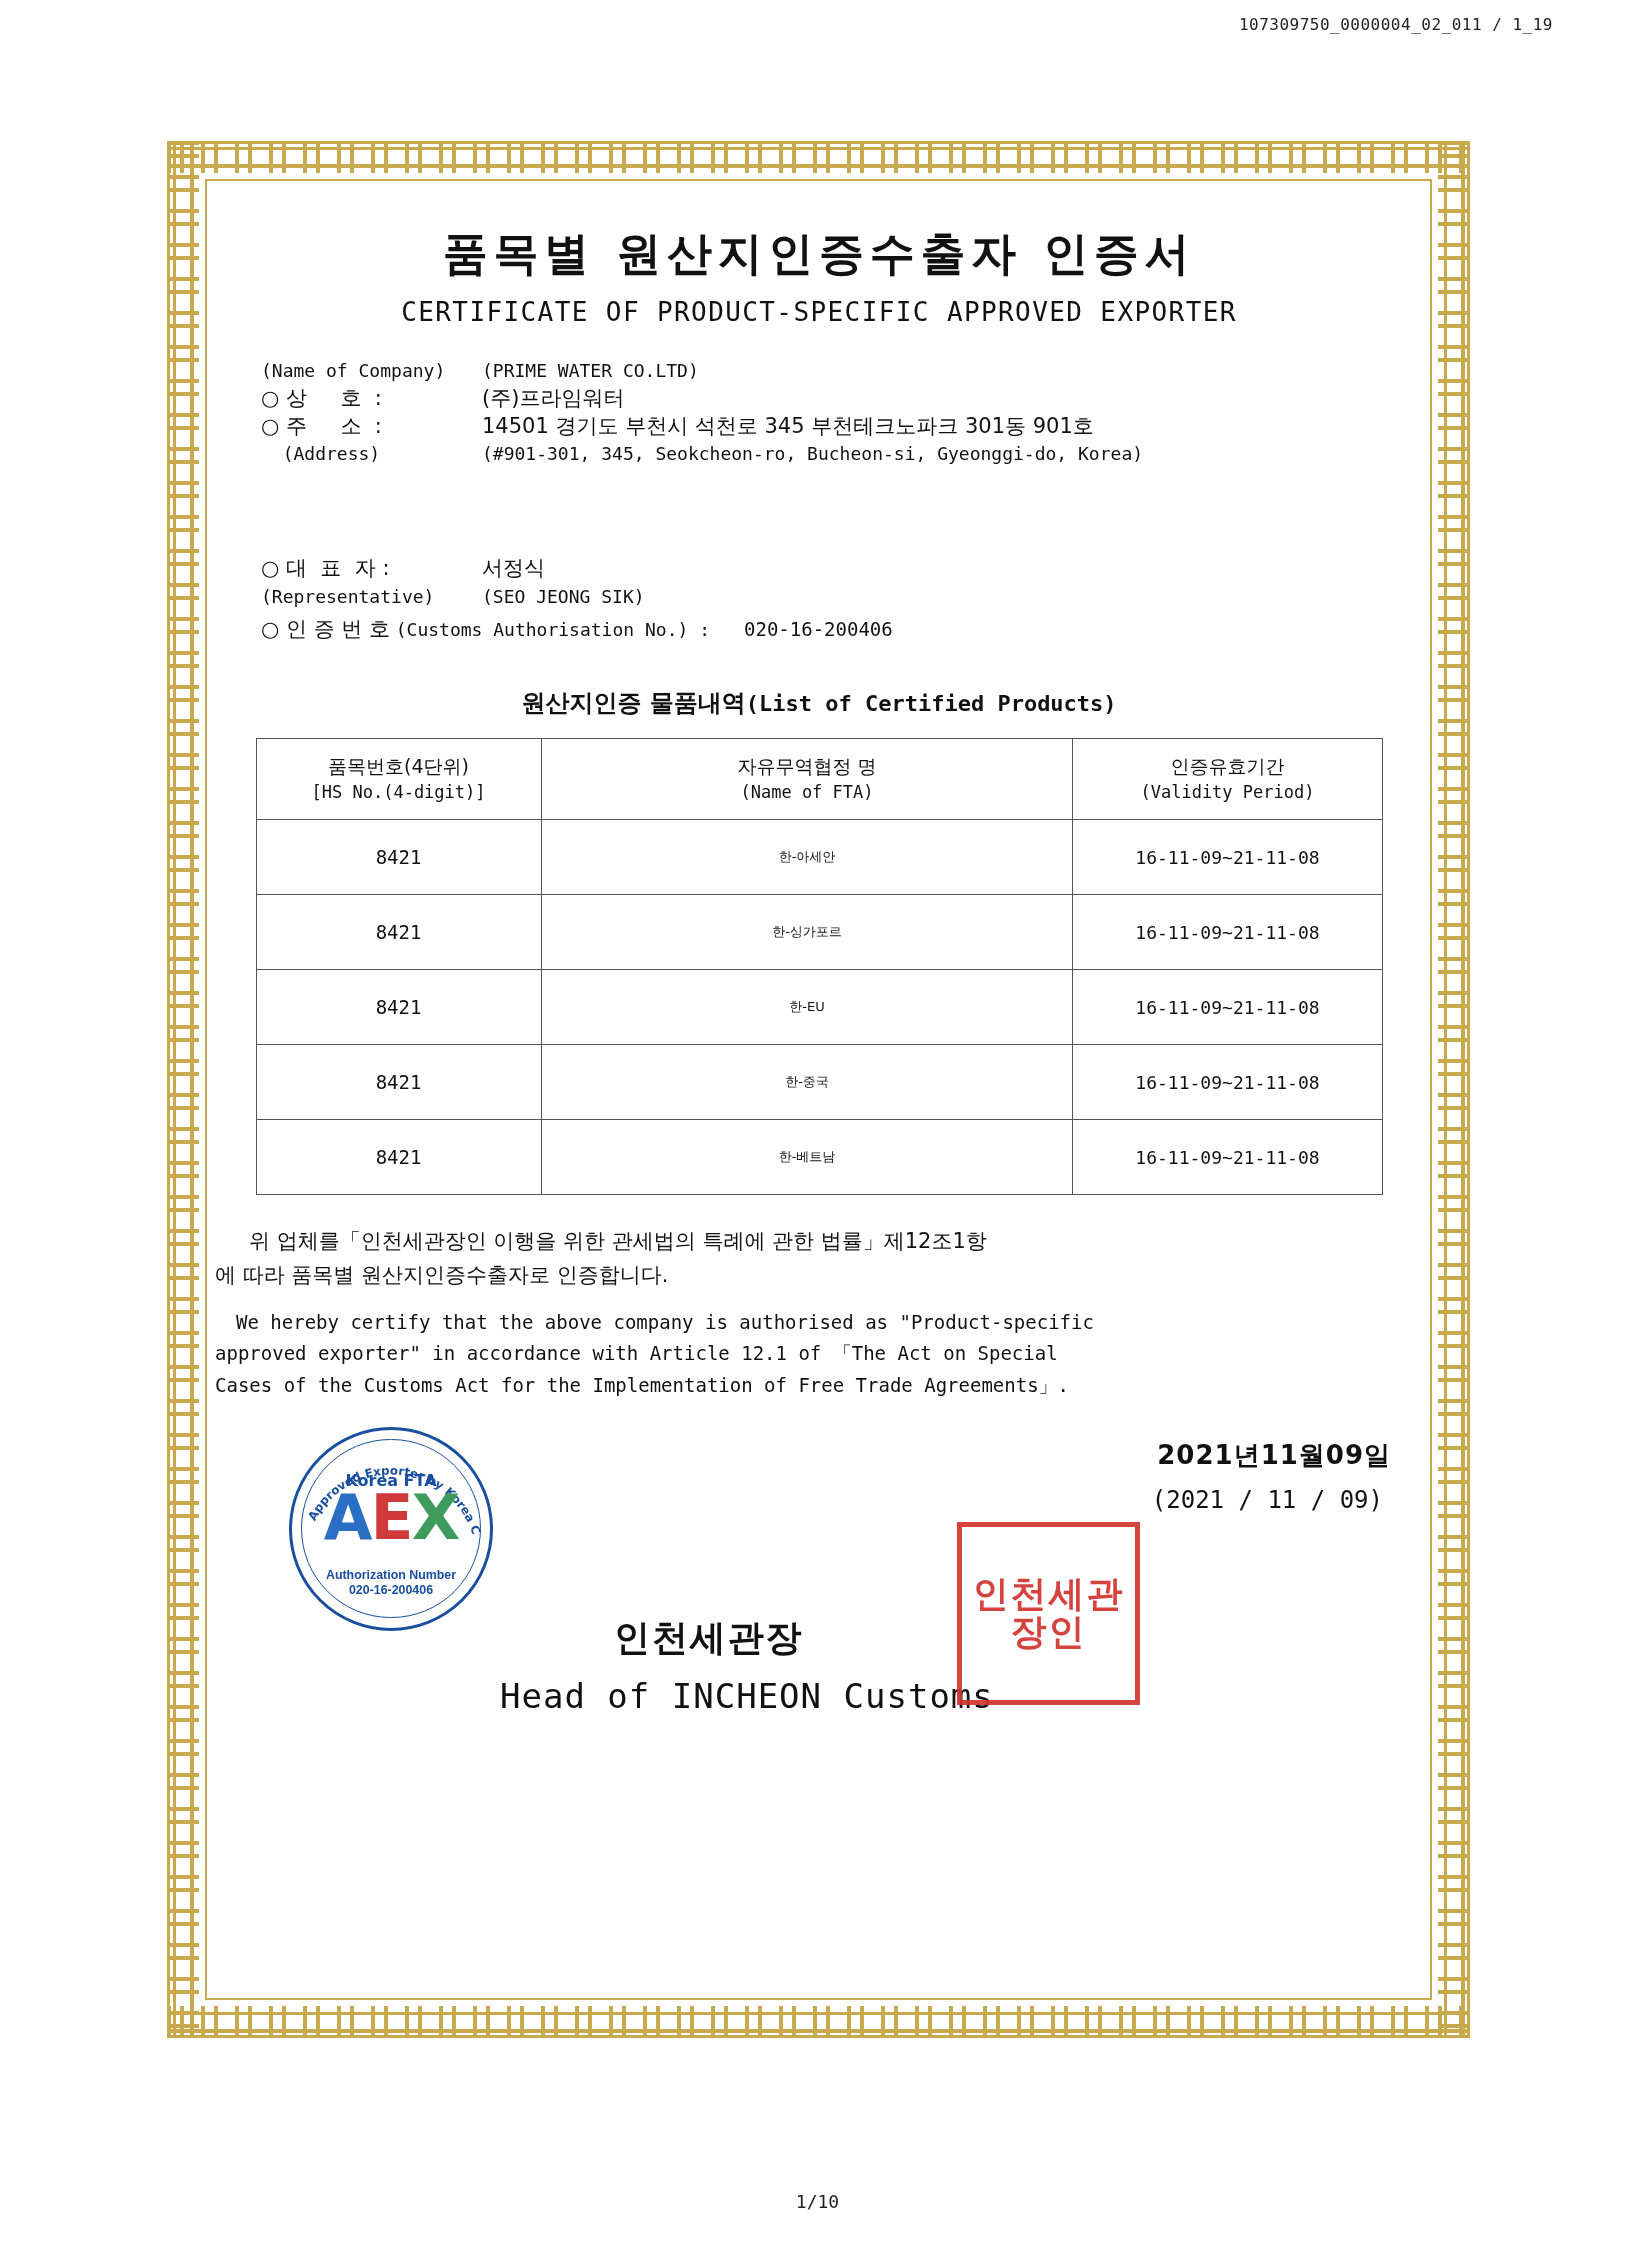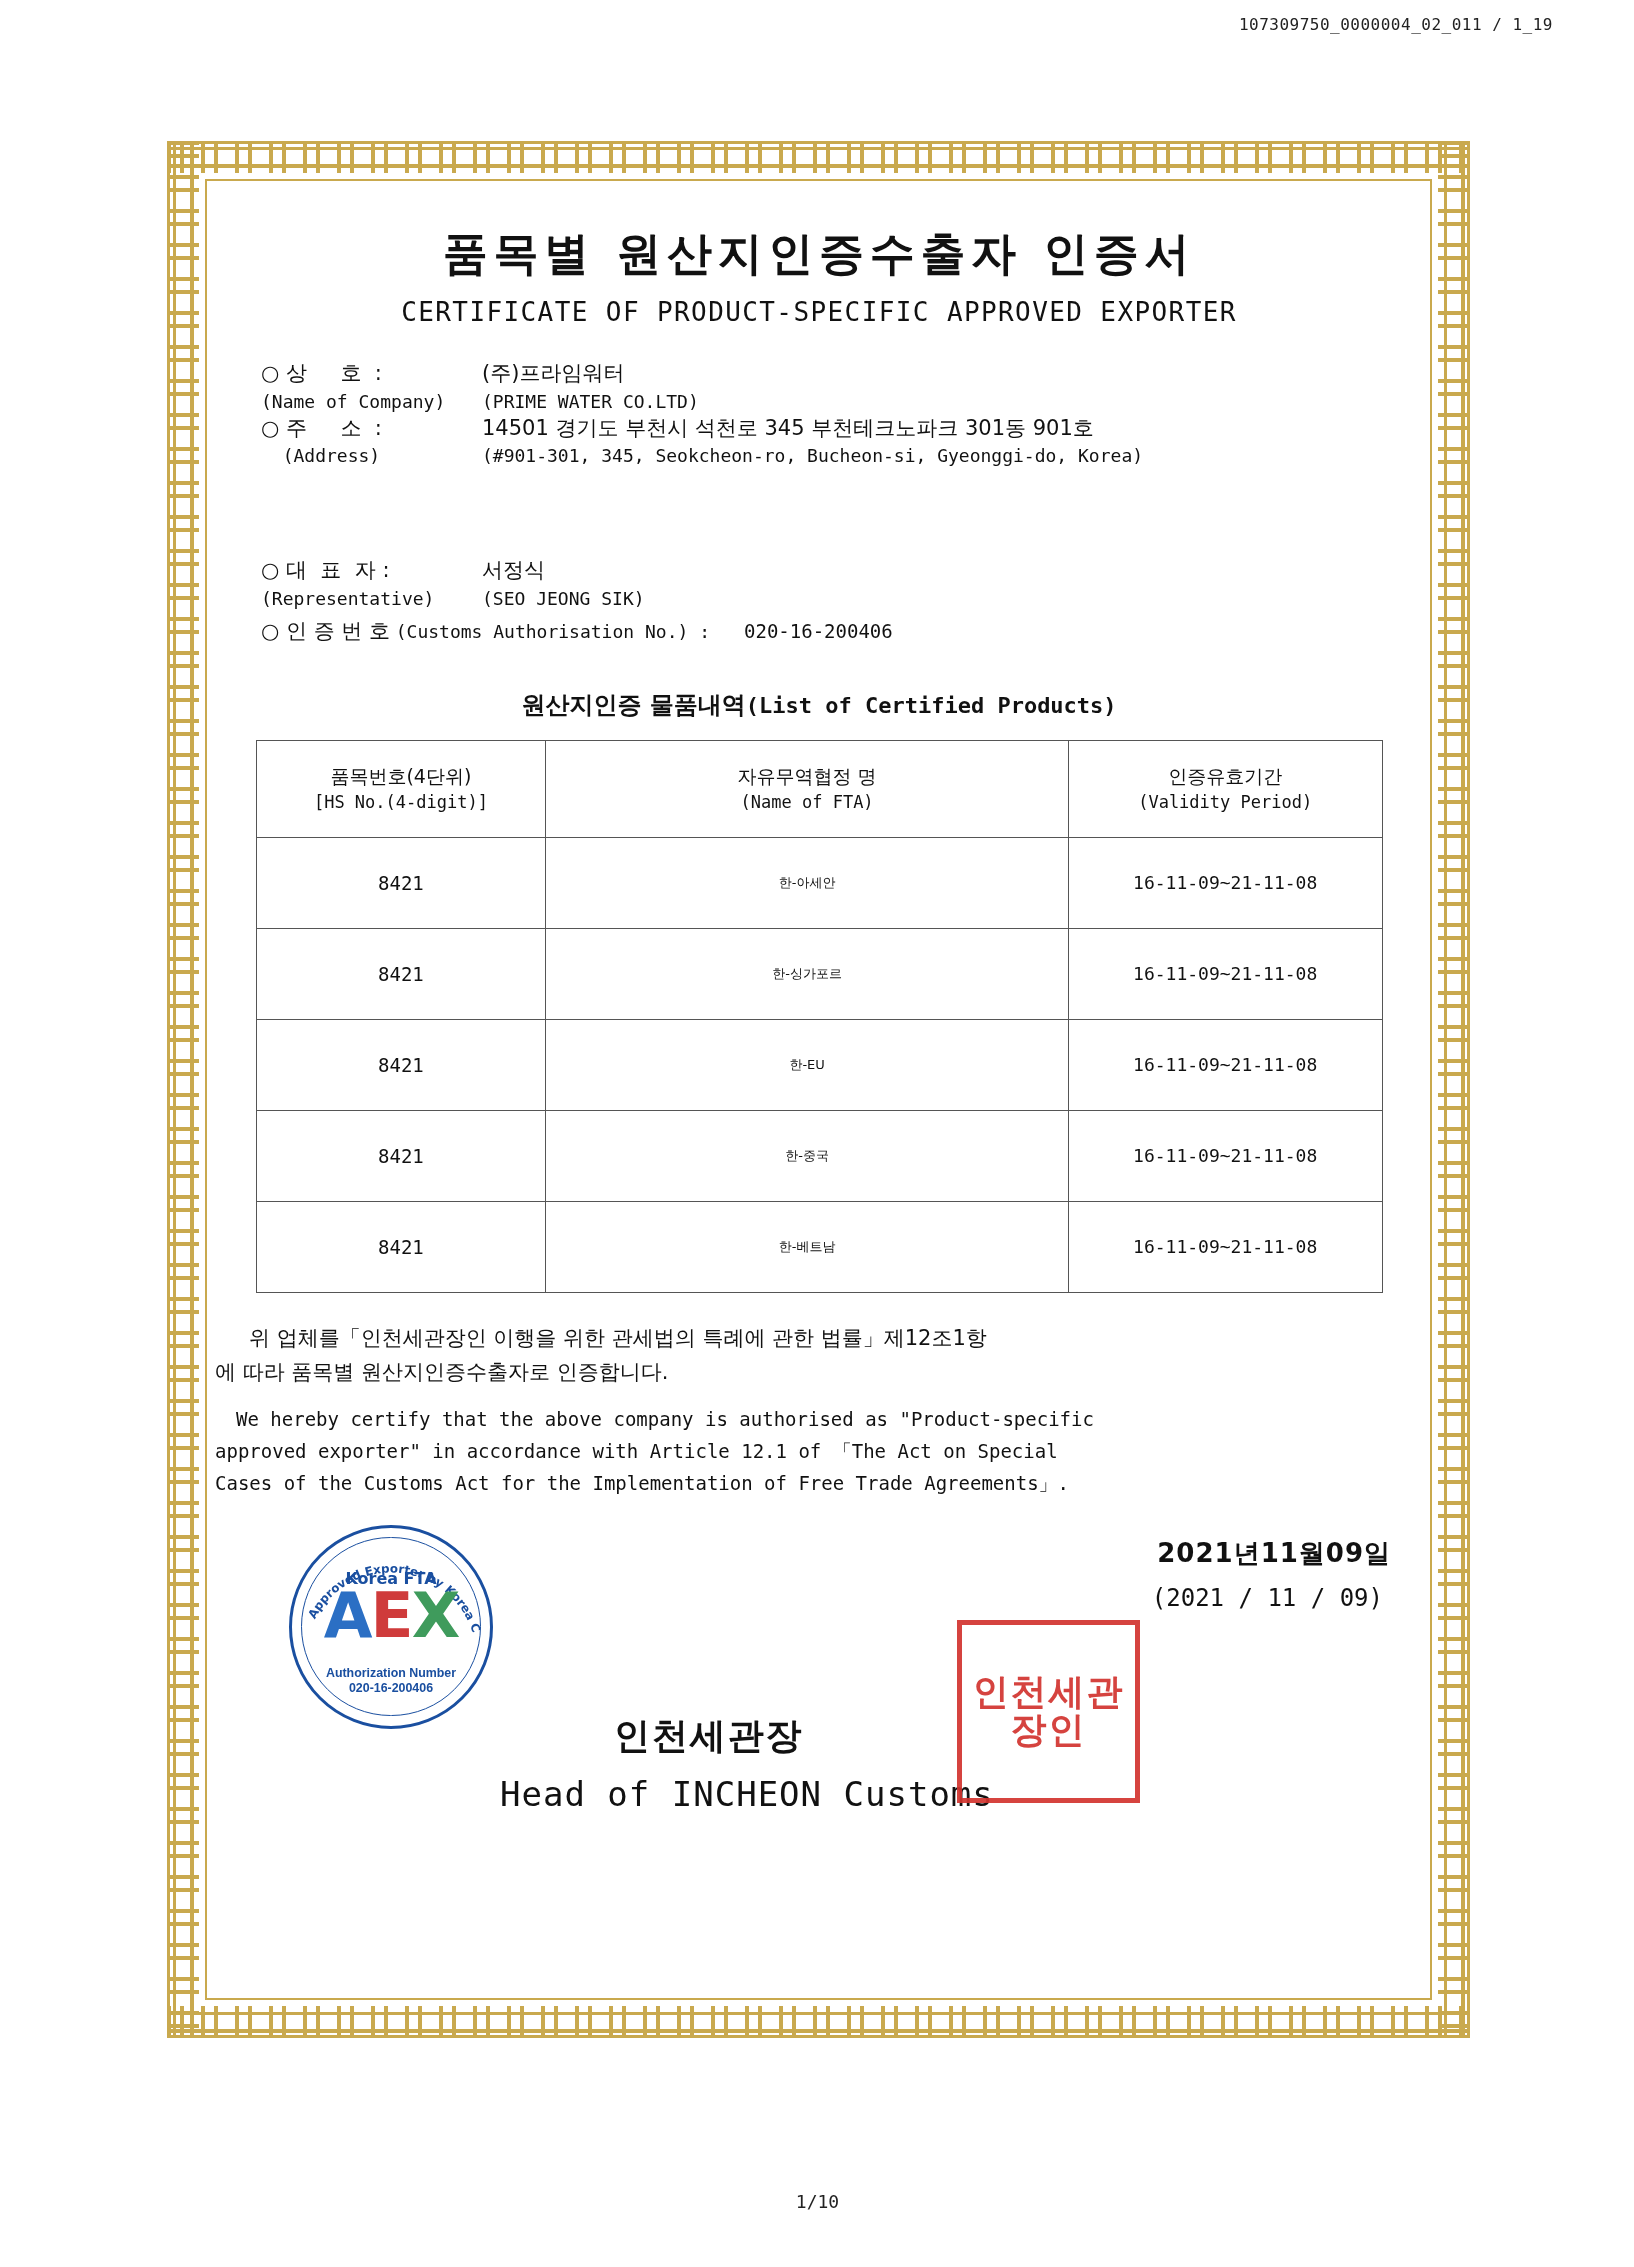"○ 상 호 :" div.field-row { order: before "(Name of Company)" -> after "(Name of Company)" }
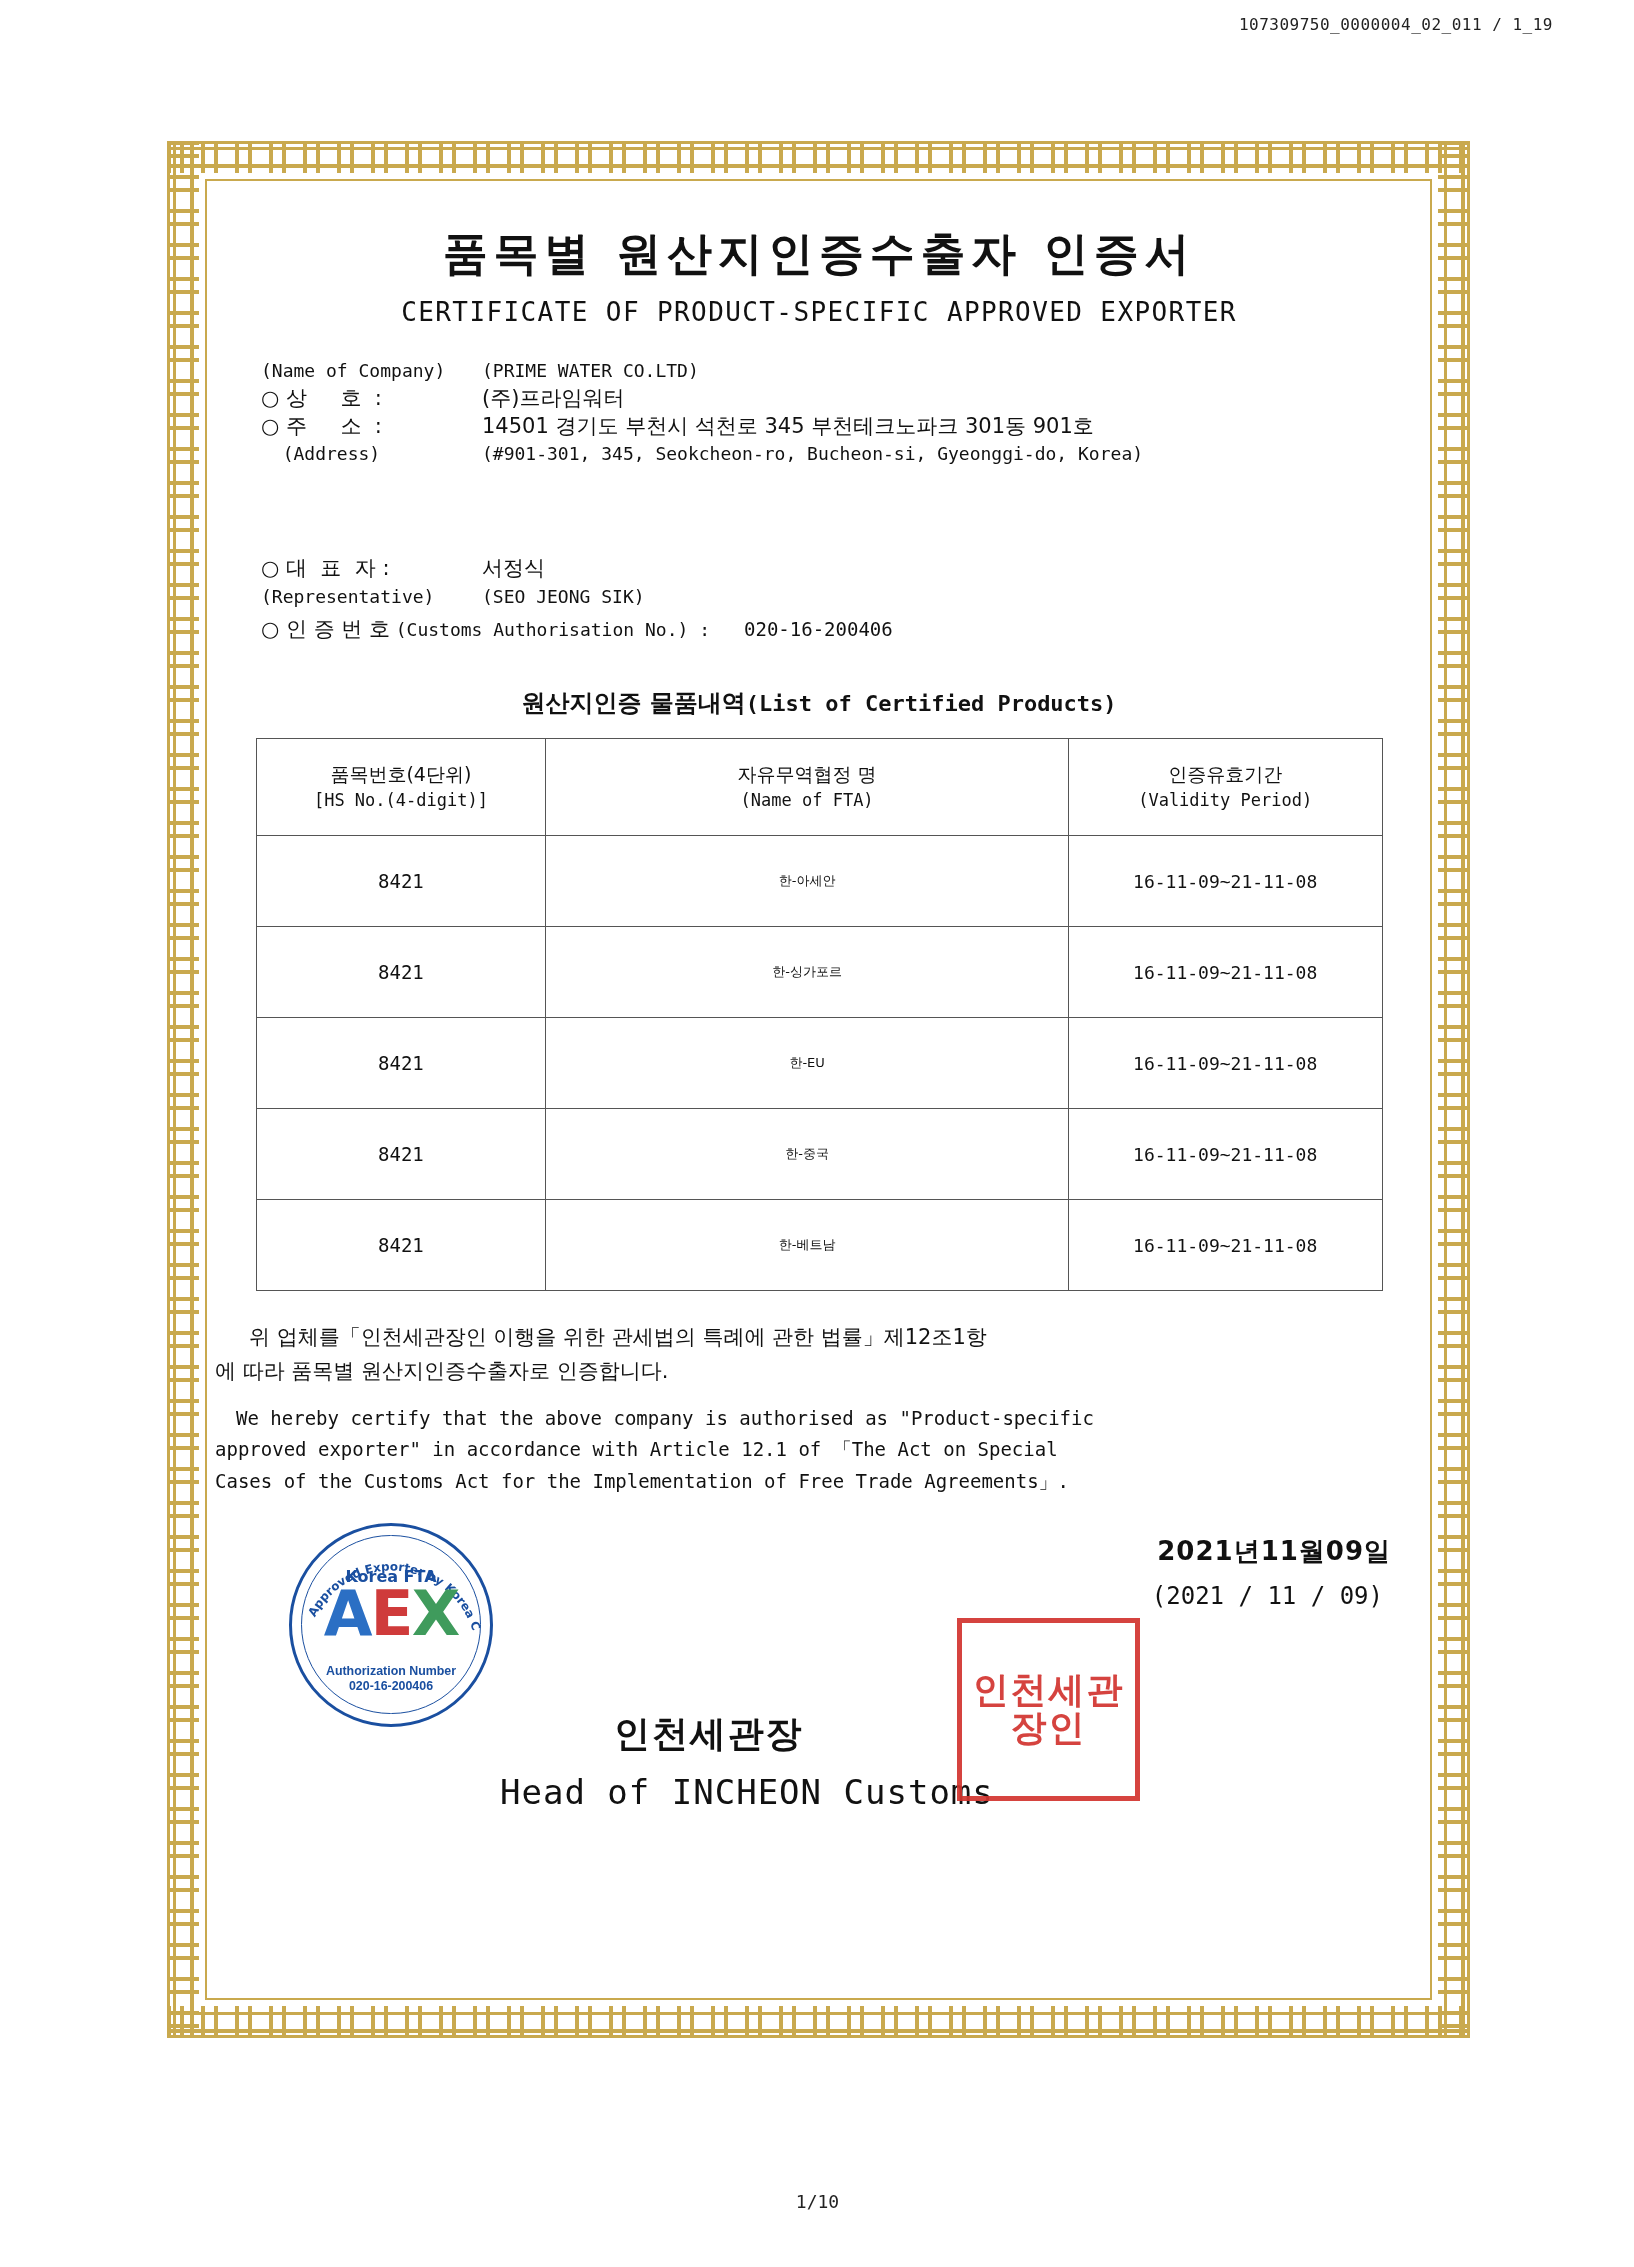"품목번호(4단위)" table.products th, table.products td { padding: 8px -> 0 }
